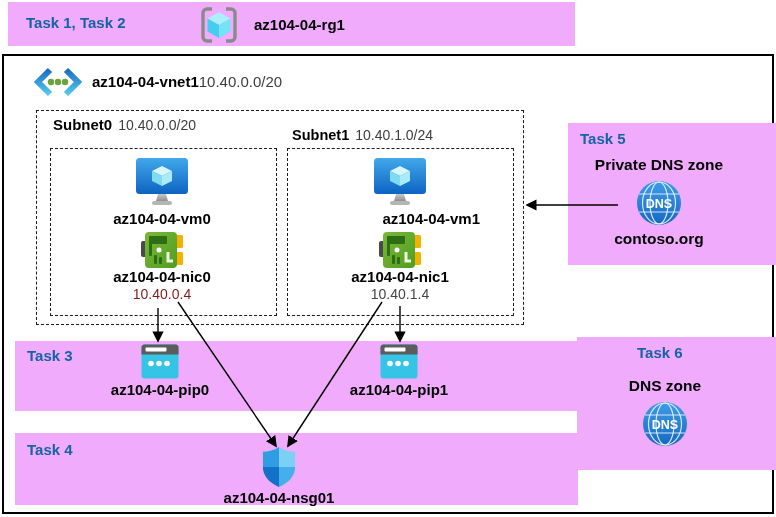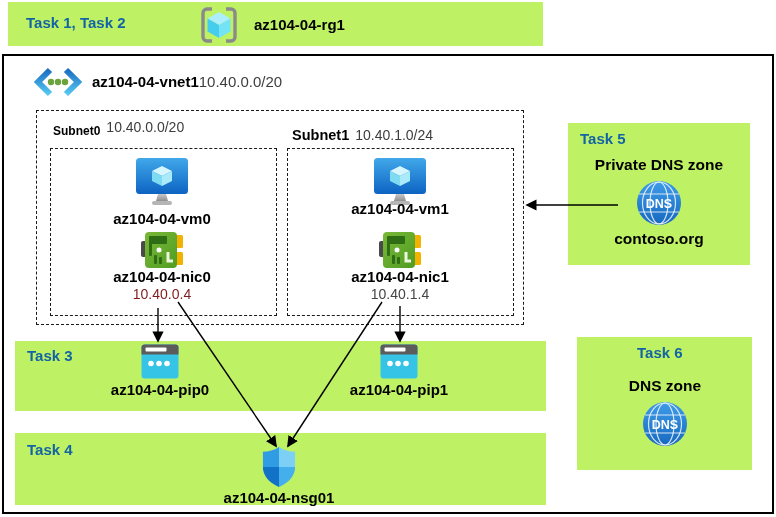"Task 1, Task 2" .band { background: #bef264 -> #f0abfc; padding-left: none -> 32px }
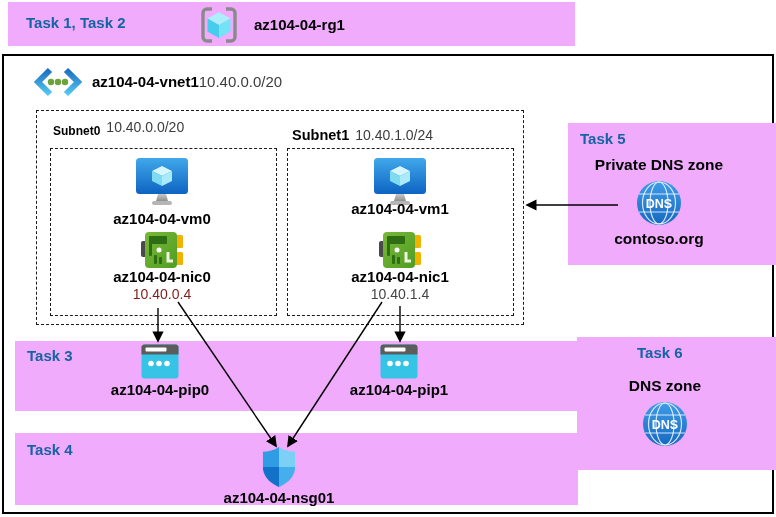"Subnet0" span.name { font-size: 12px -> 15px; margin-top: 8px -> none }
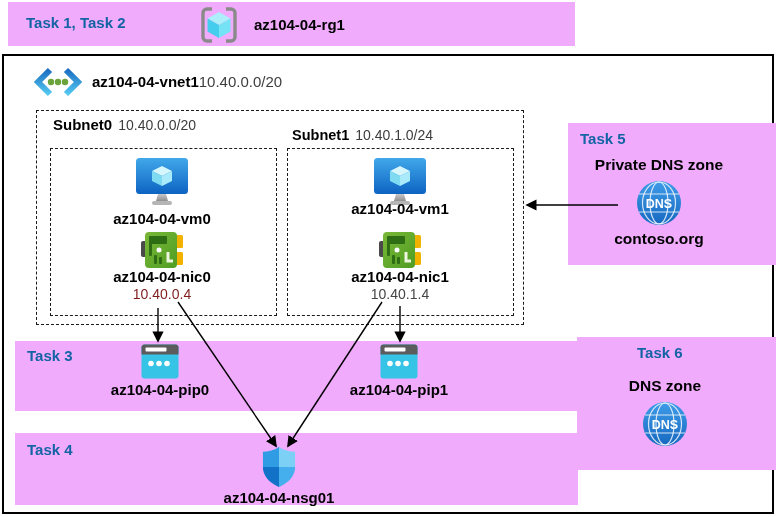"az104-04-vm1" span.abs { text-align: none -> right; top: 200px -> 210px }
